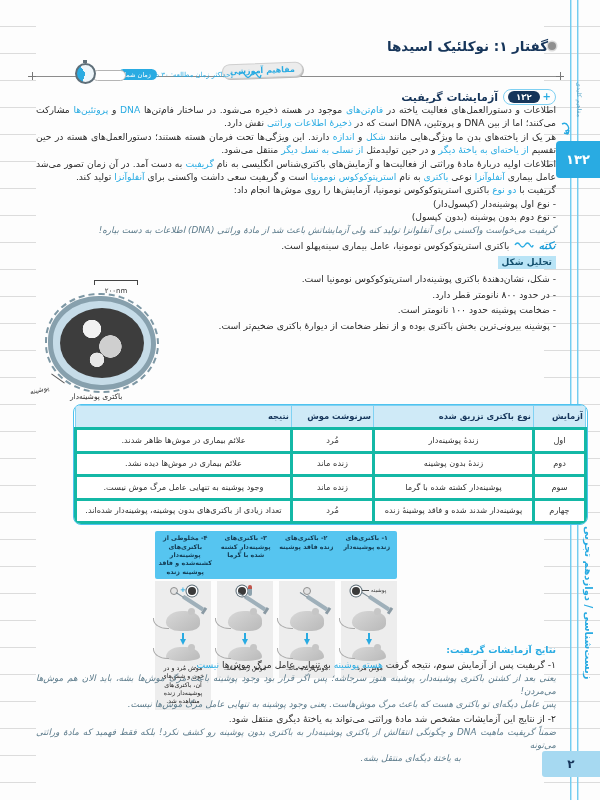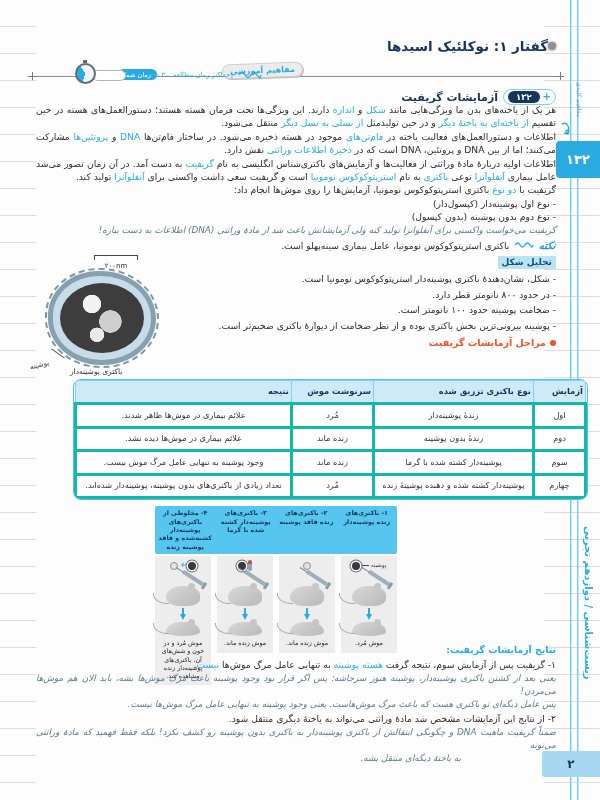"هر یک از یاخته‌های بدن" p { order: before "اطلاعات و دستورالعمل‌های فعالیت یاخته" -> after "اطلاعات و دستورالعمل‌های فعالیت یاخته" }
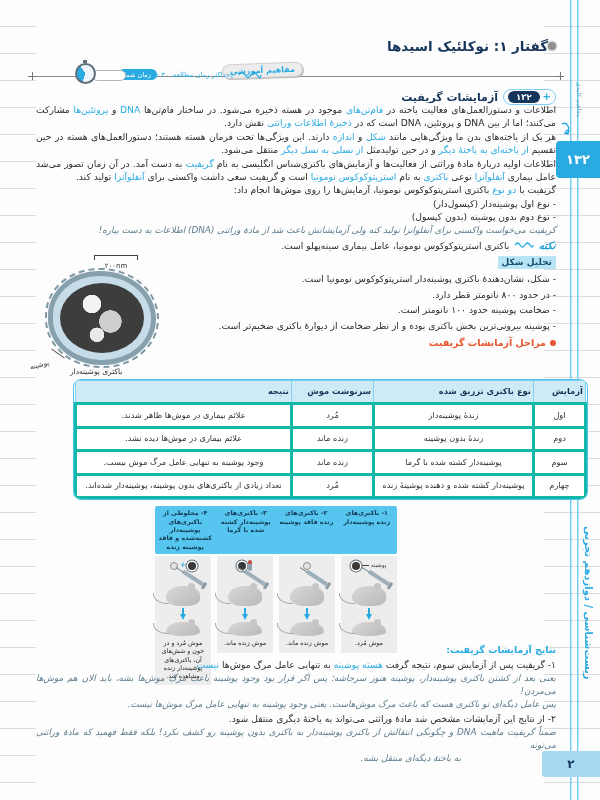"۲۰۰nm" .figleft { margin-top: none -> 25px }
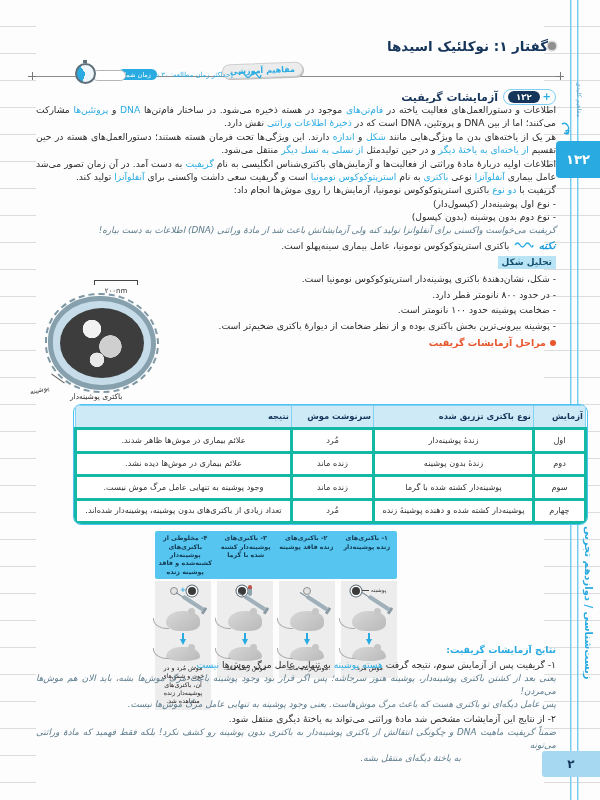"مراحل آزمایشات گریفیت" div.stages { html: <div> <span></span> <span>مراحل آزمایشات گریفیت</span> </div> -> none }
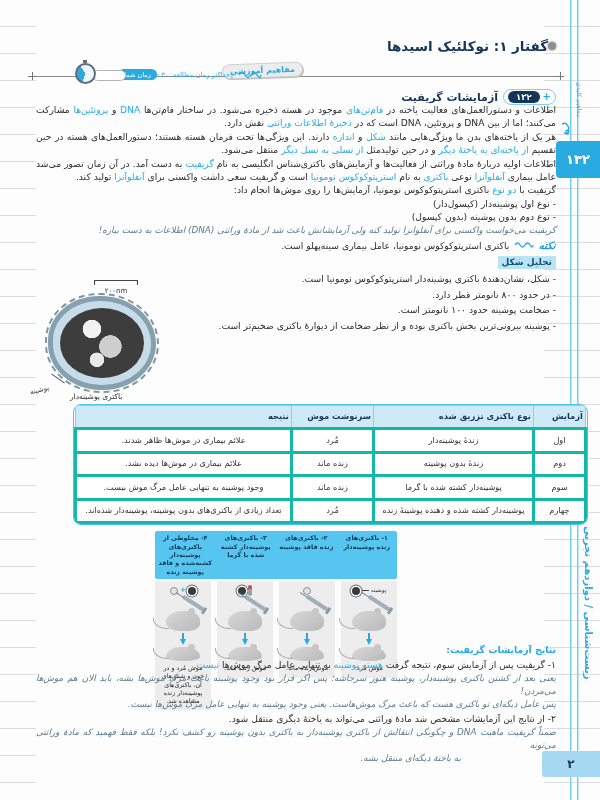"پوشینه‌دار کشته شده و دهنده" td { text: کشته شده و دهنده -> شدند شده و فاقد }
